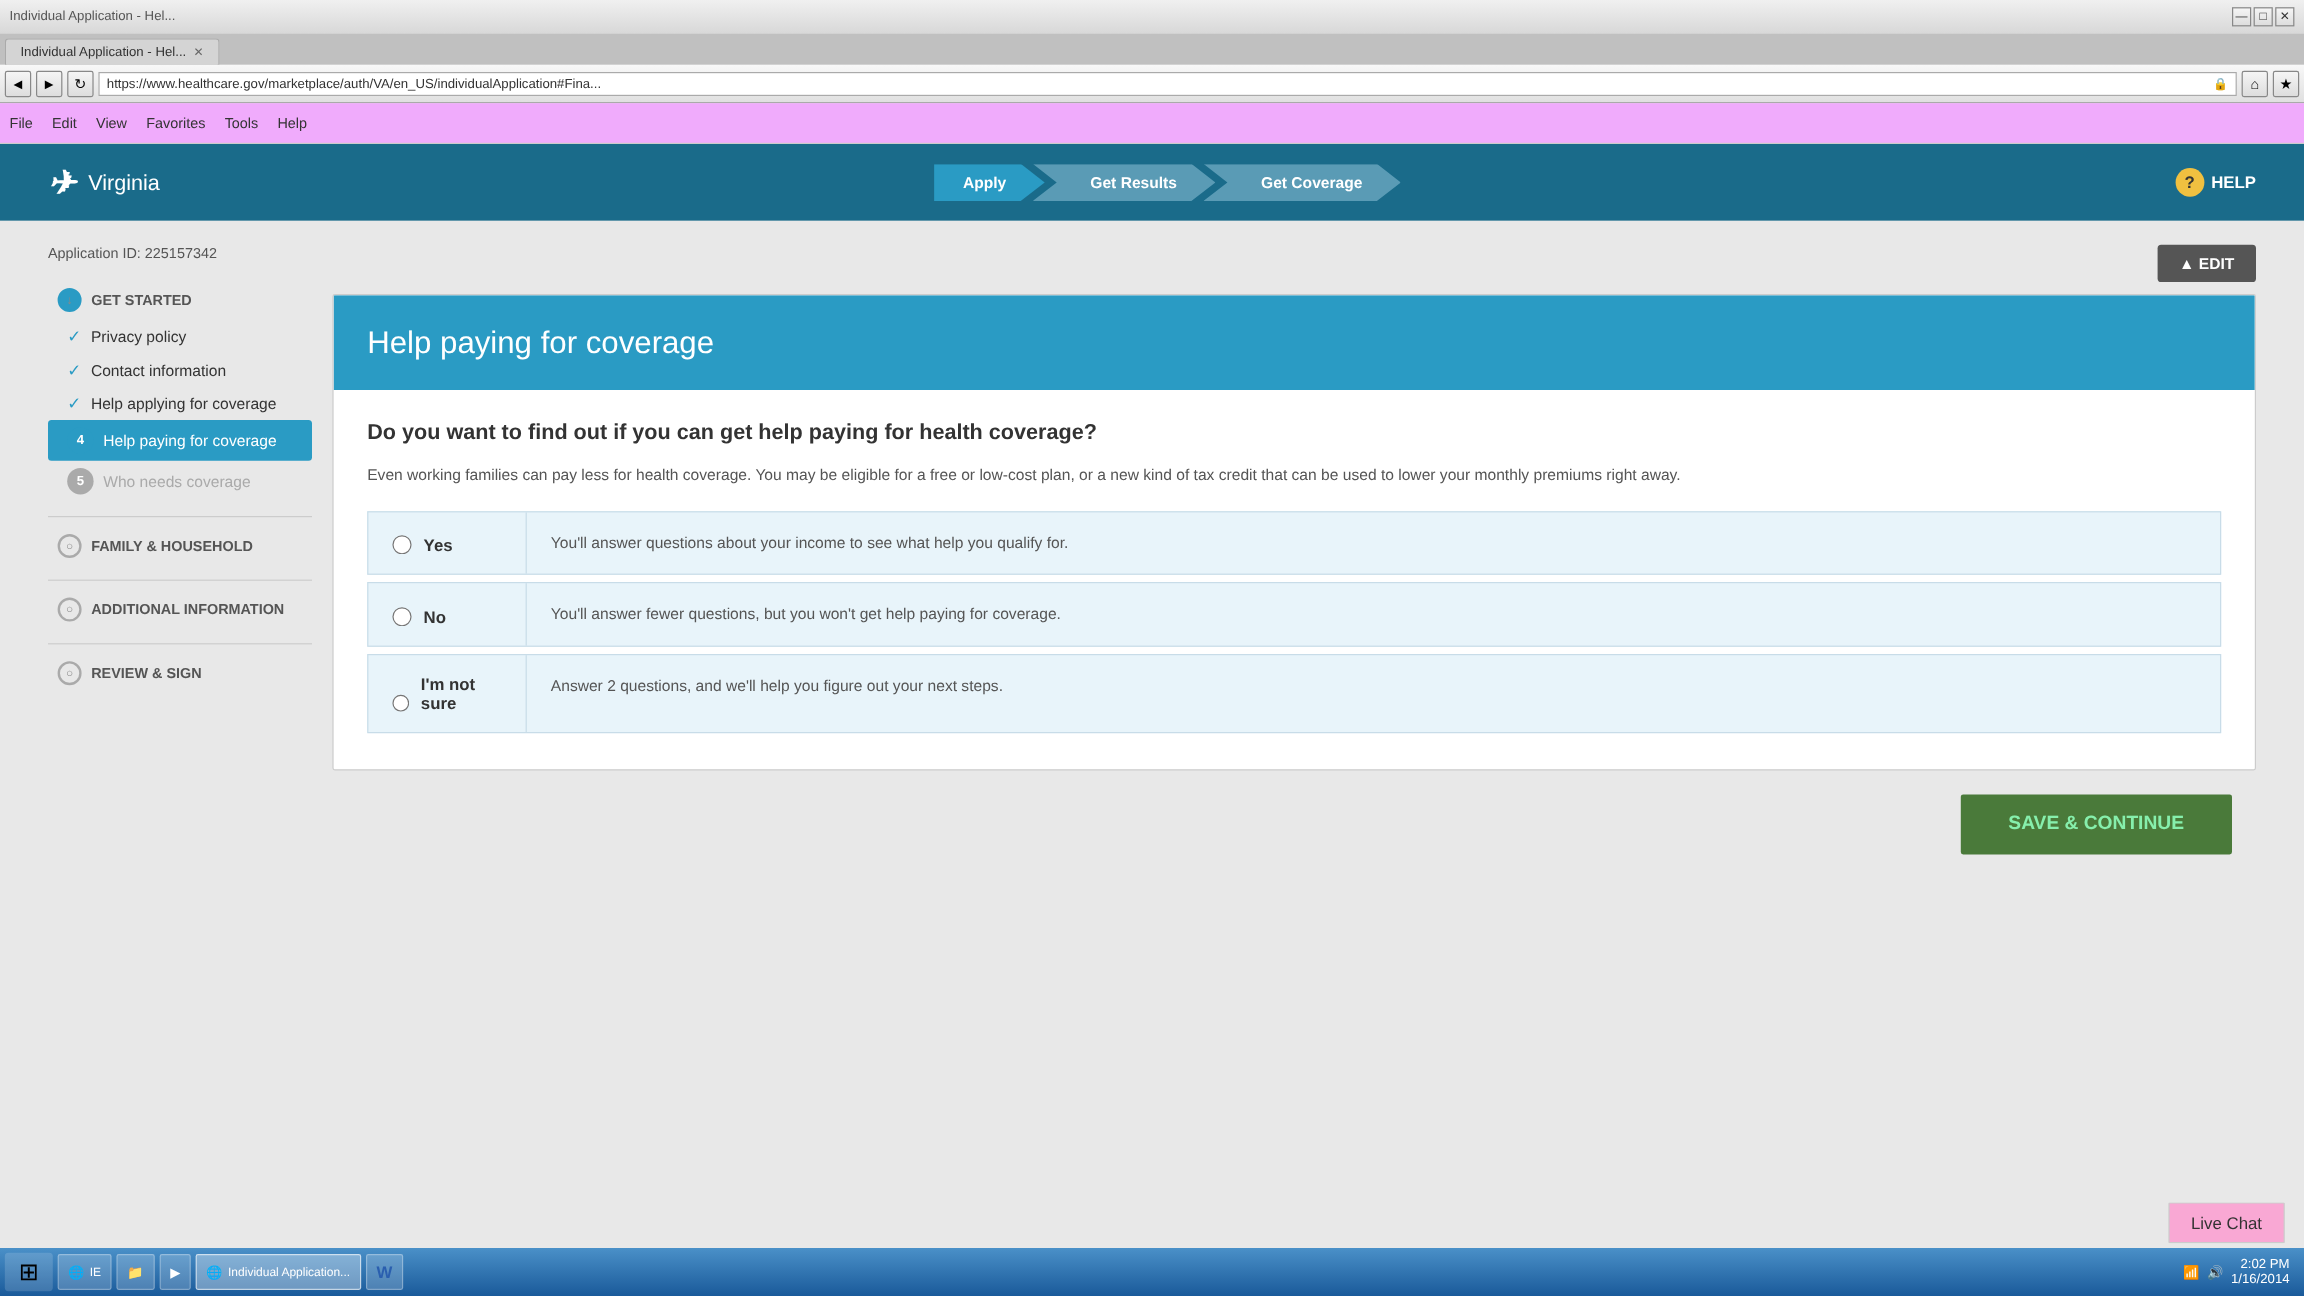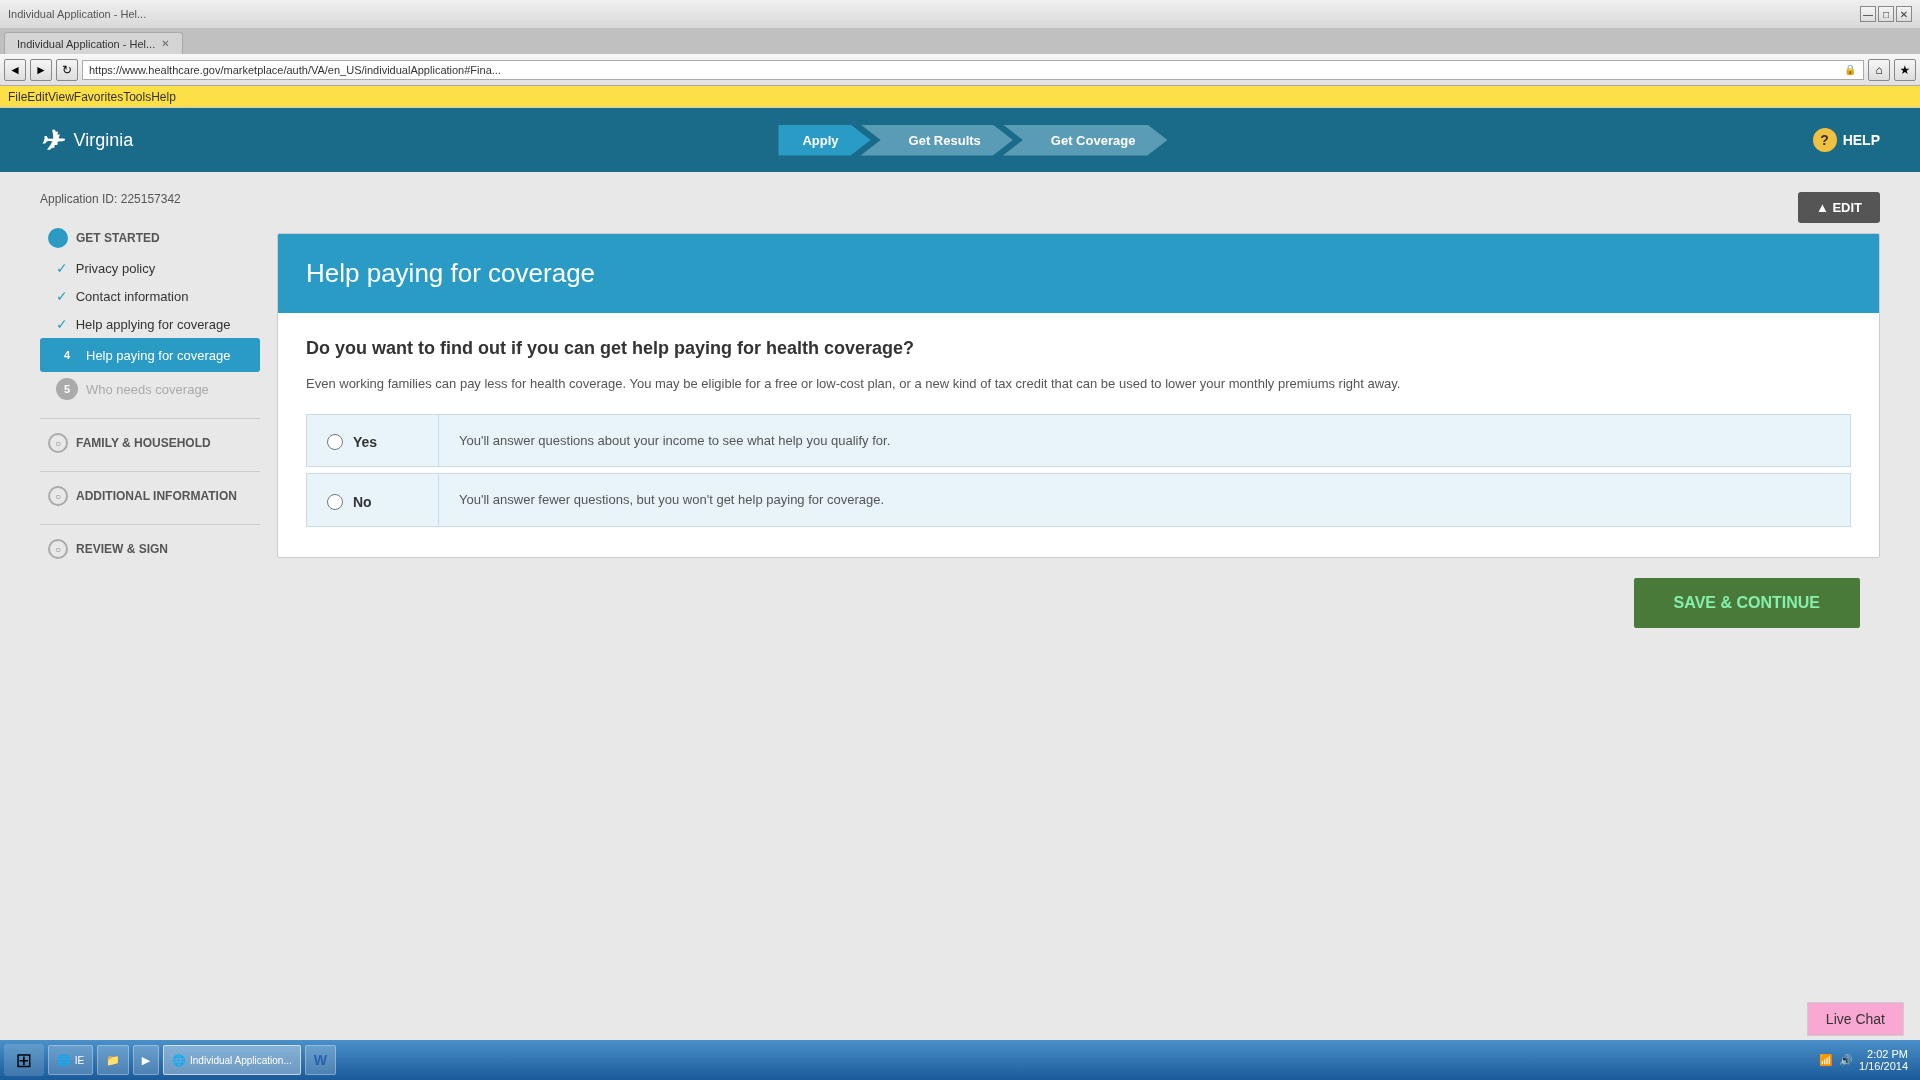"File" .menu-bar { background: #fde047 -> #f0abfc; gap: none -> 16px; height: 22px -> 34px }
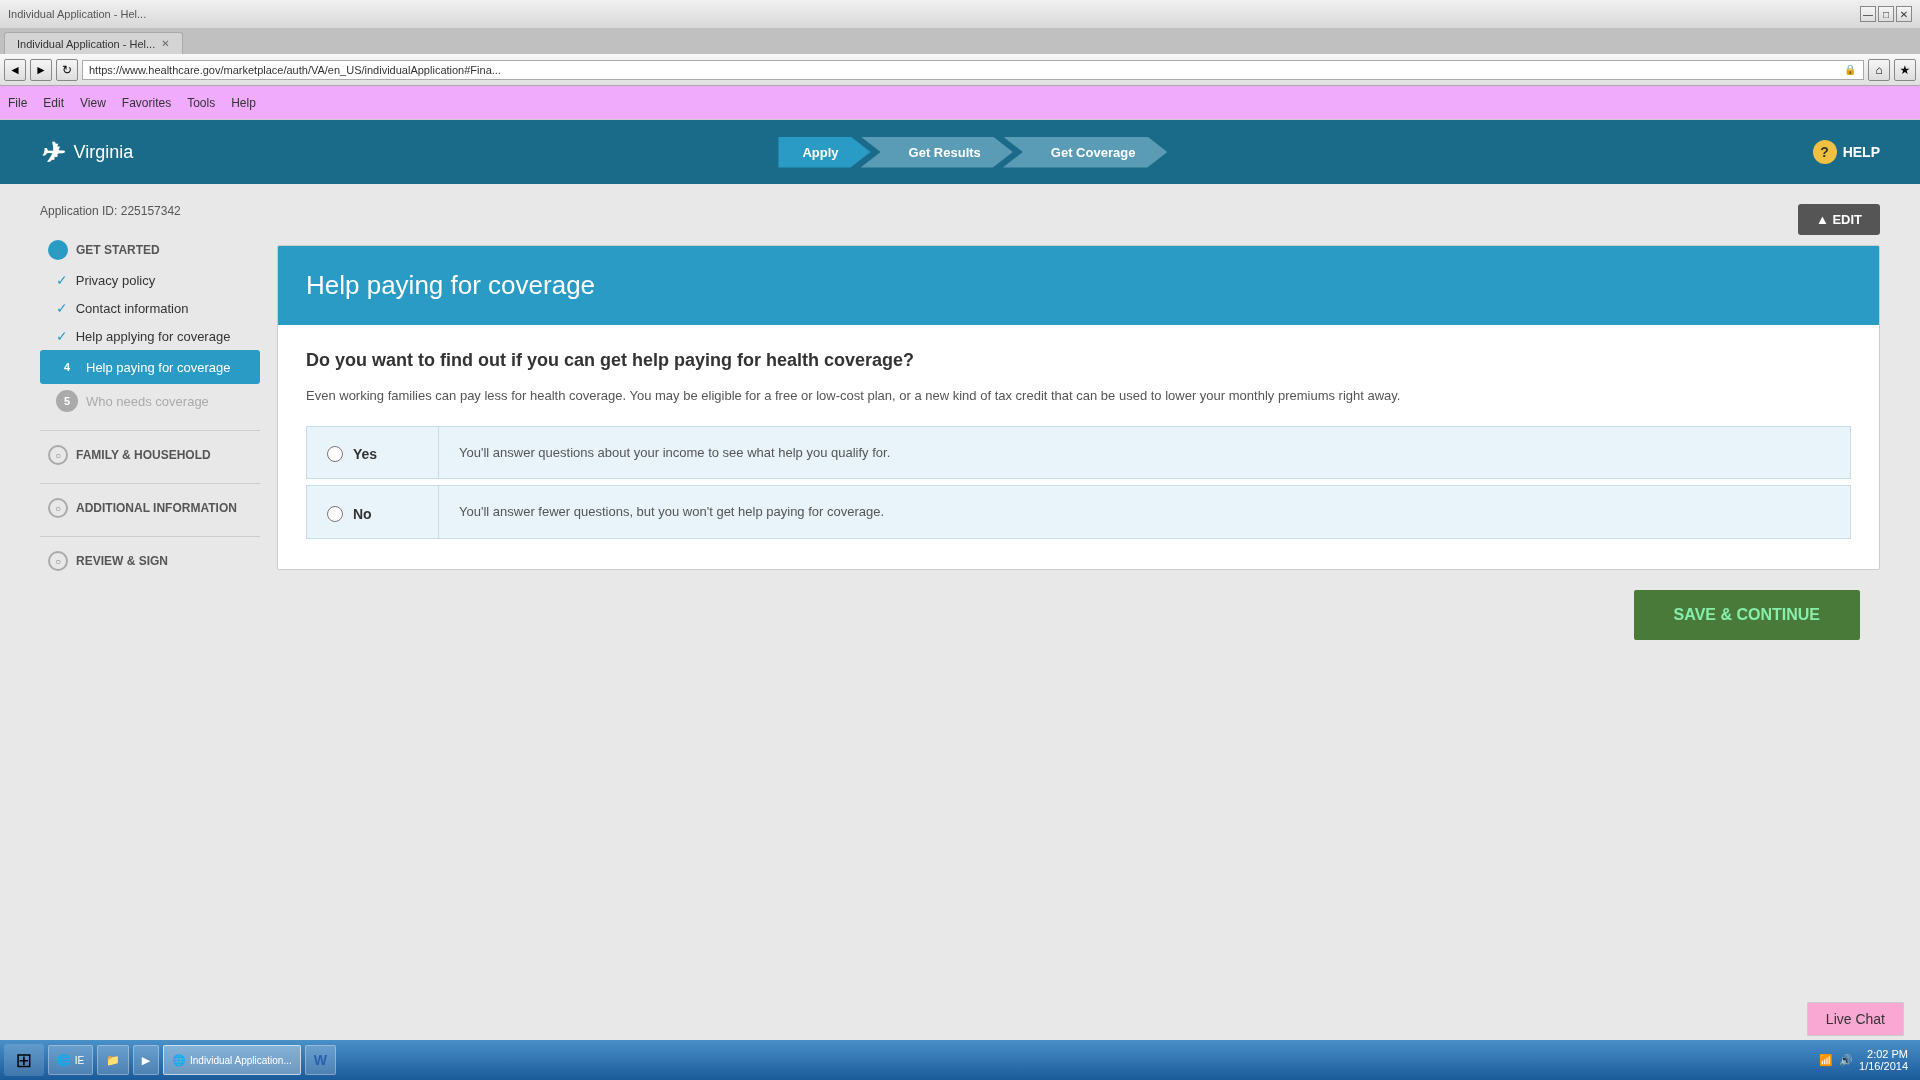"I'm not sure" div.option-row { html: none -> <div> <div> <input> <label>I'm not sure</label> </div> <div>Answer 2 questions, and we'll help you figure out your next steps.</div> </div> }
